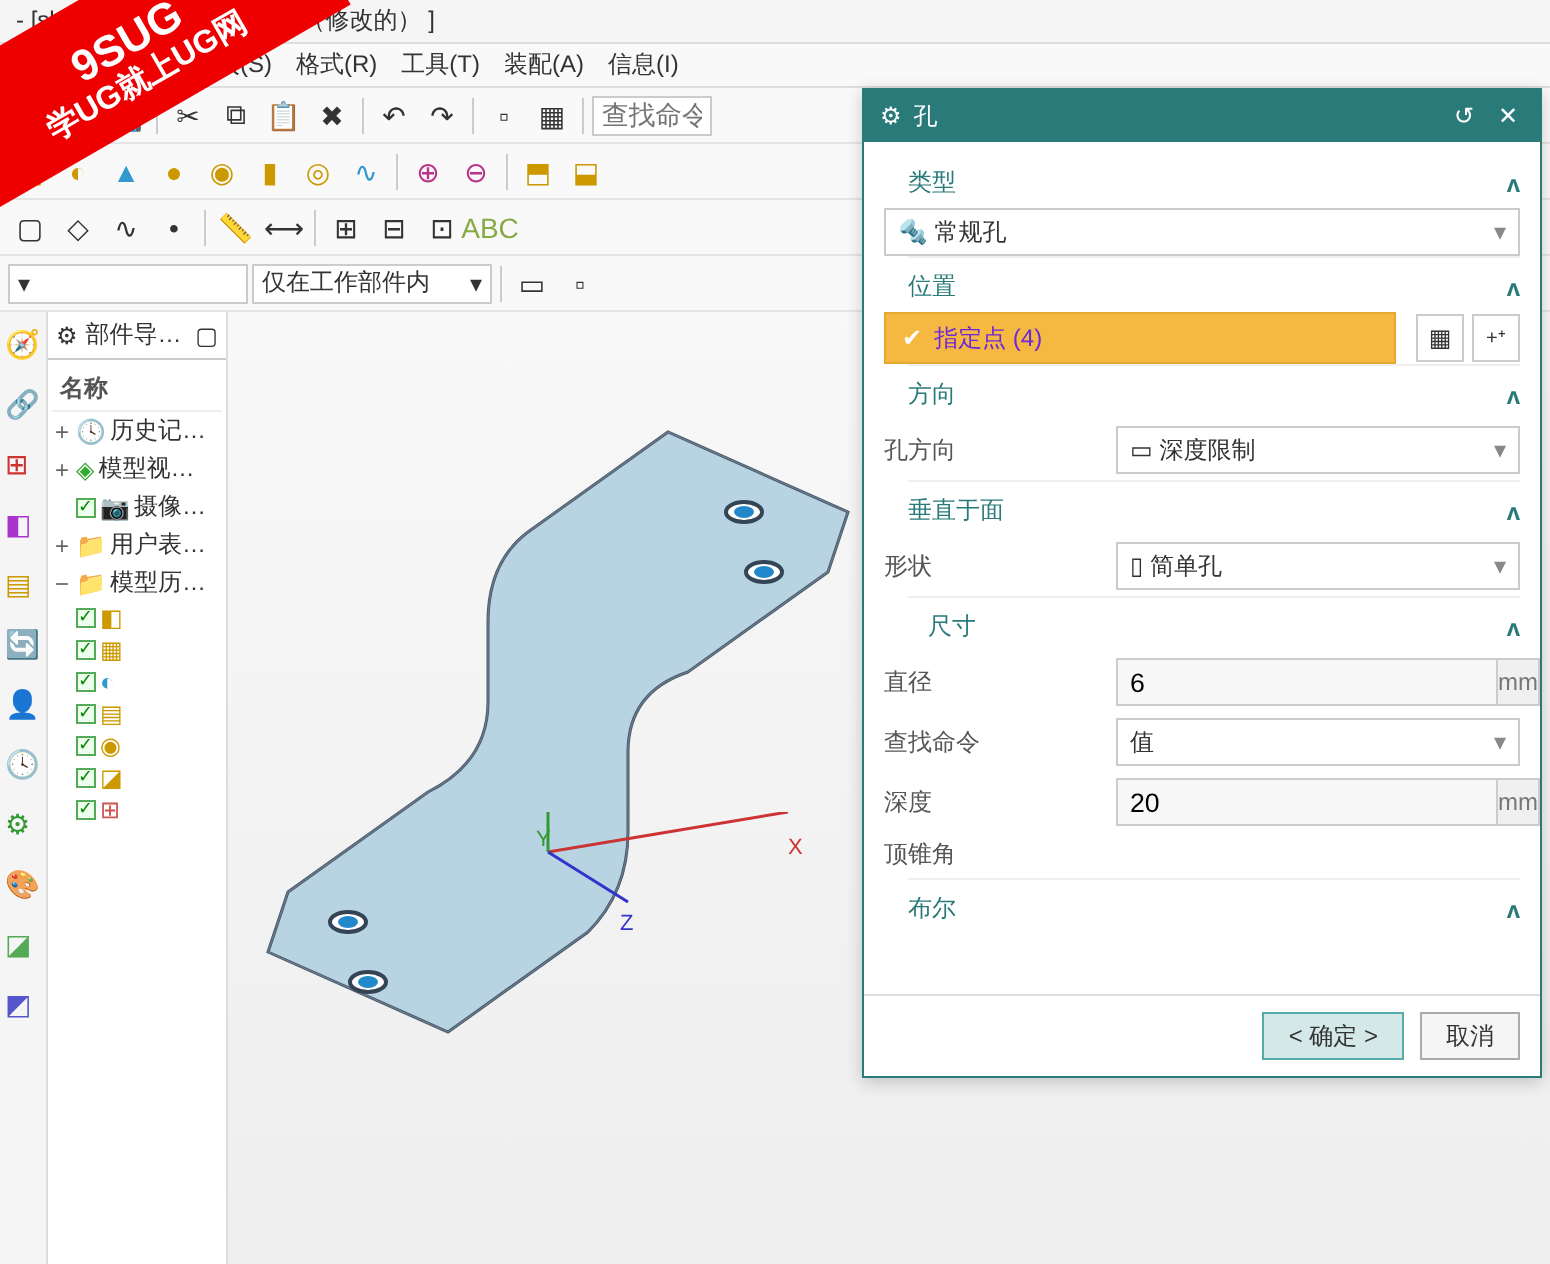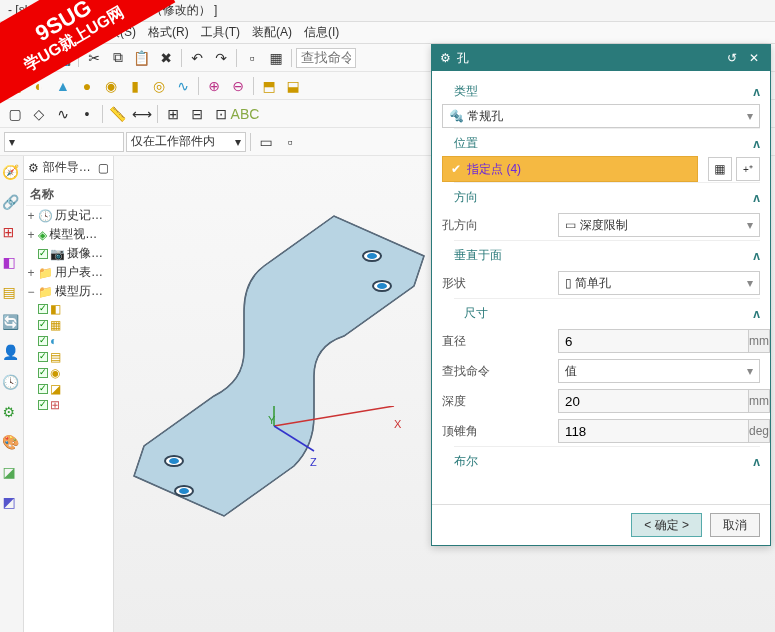"118" div.numbox { html: <div> <input> <div>deg</div> </div> -> none }
